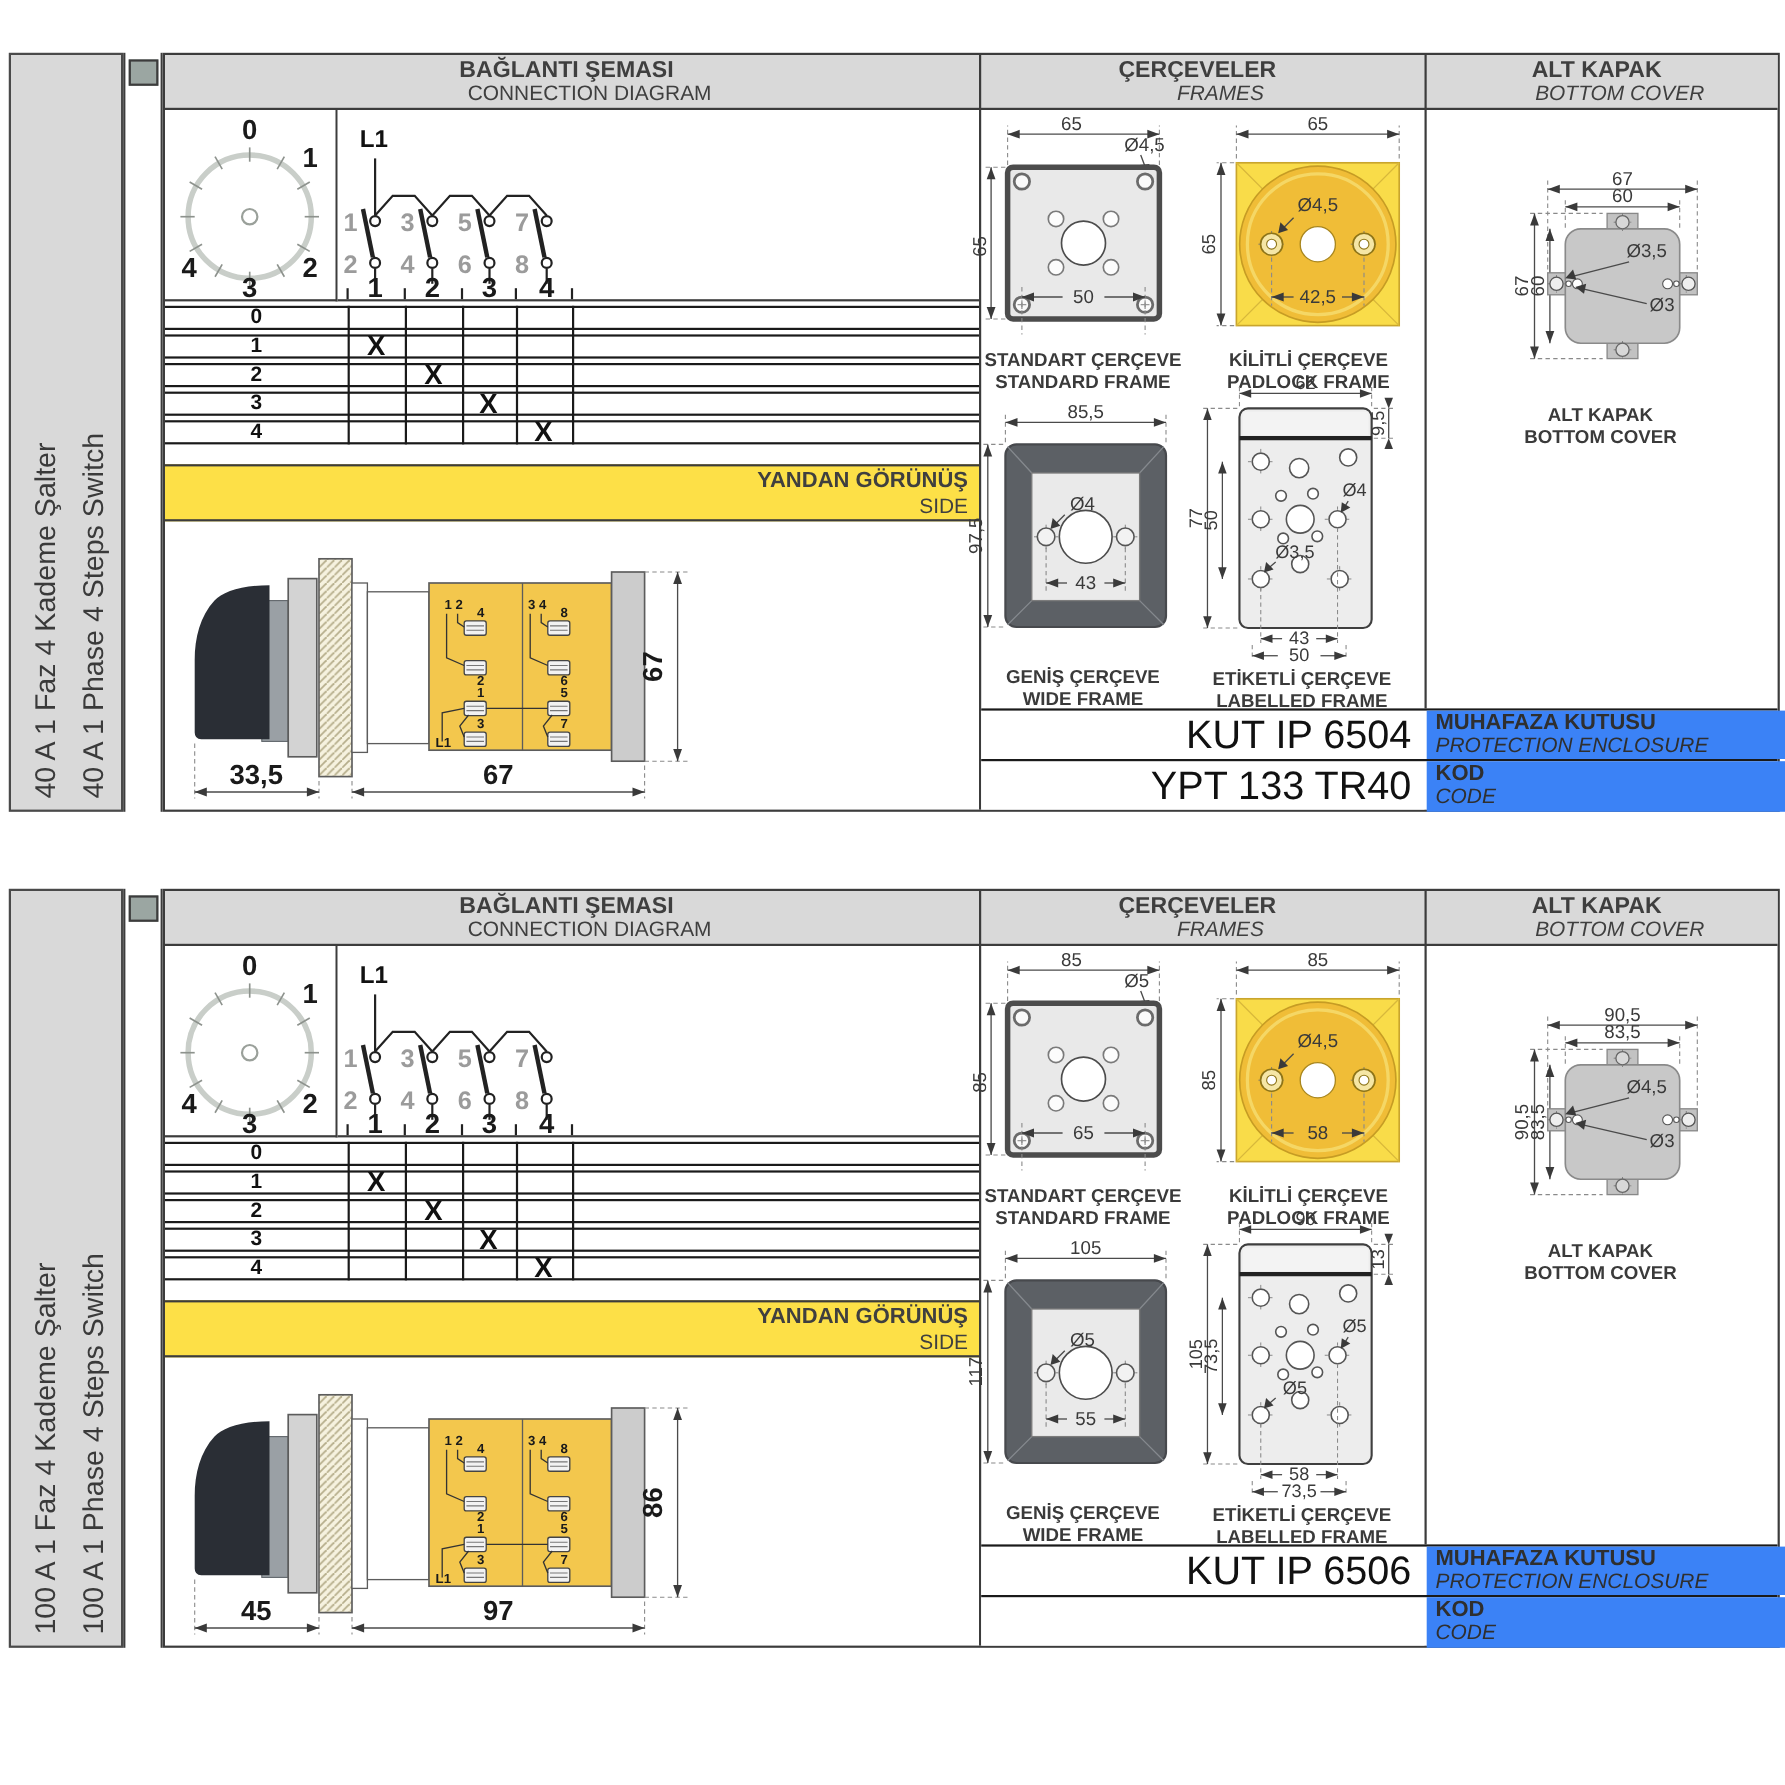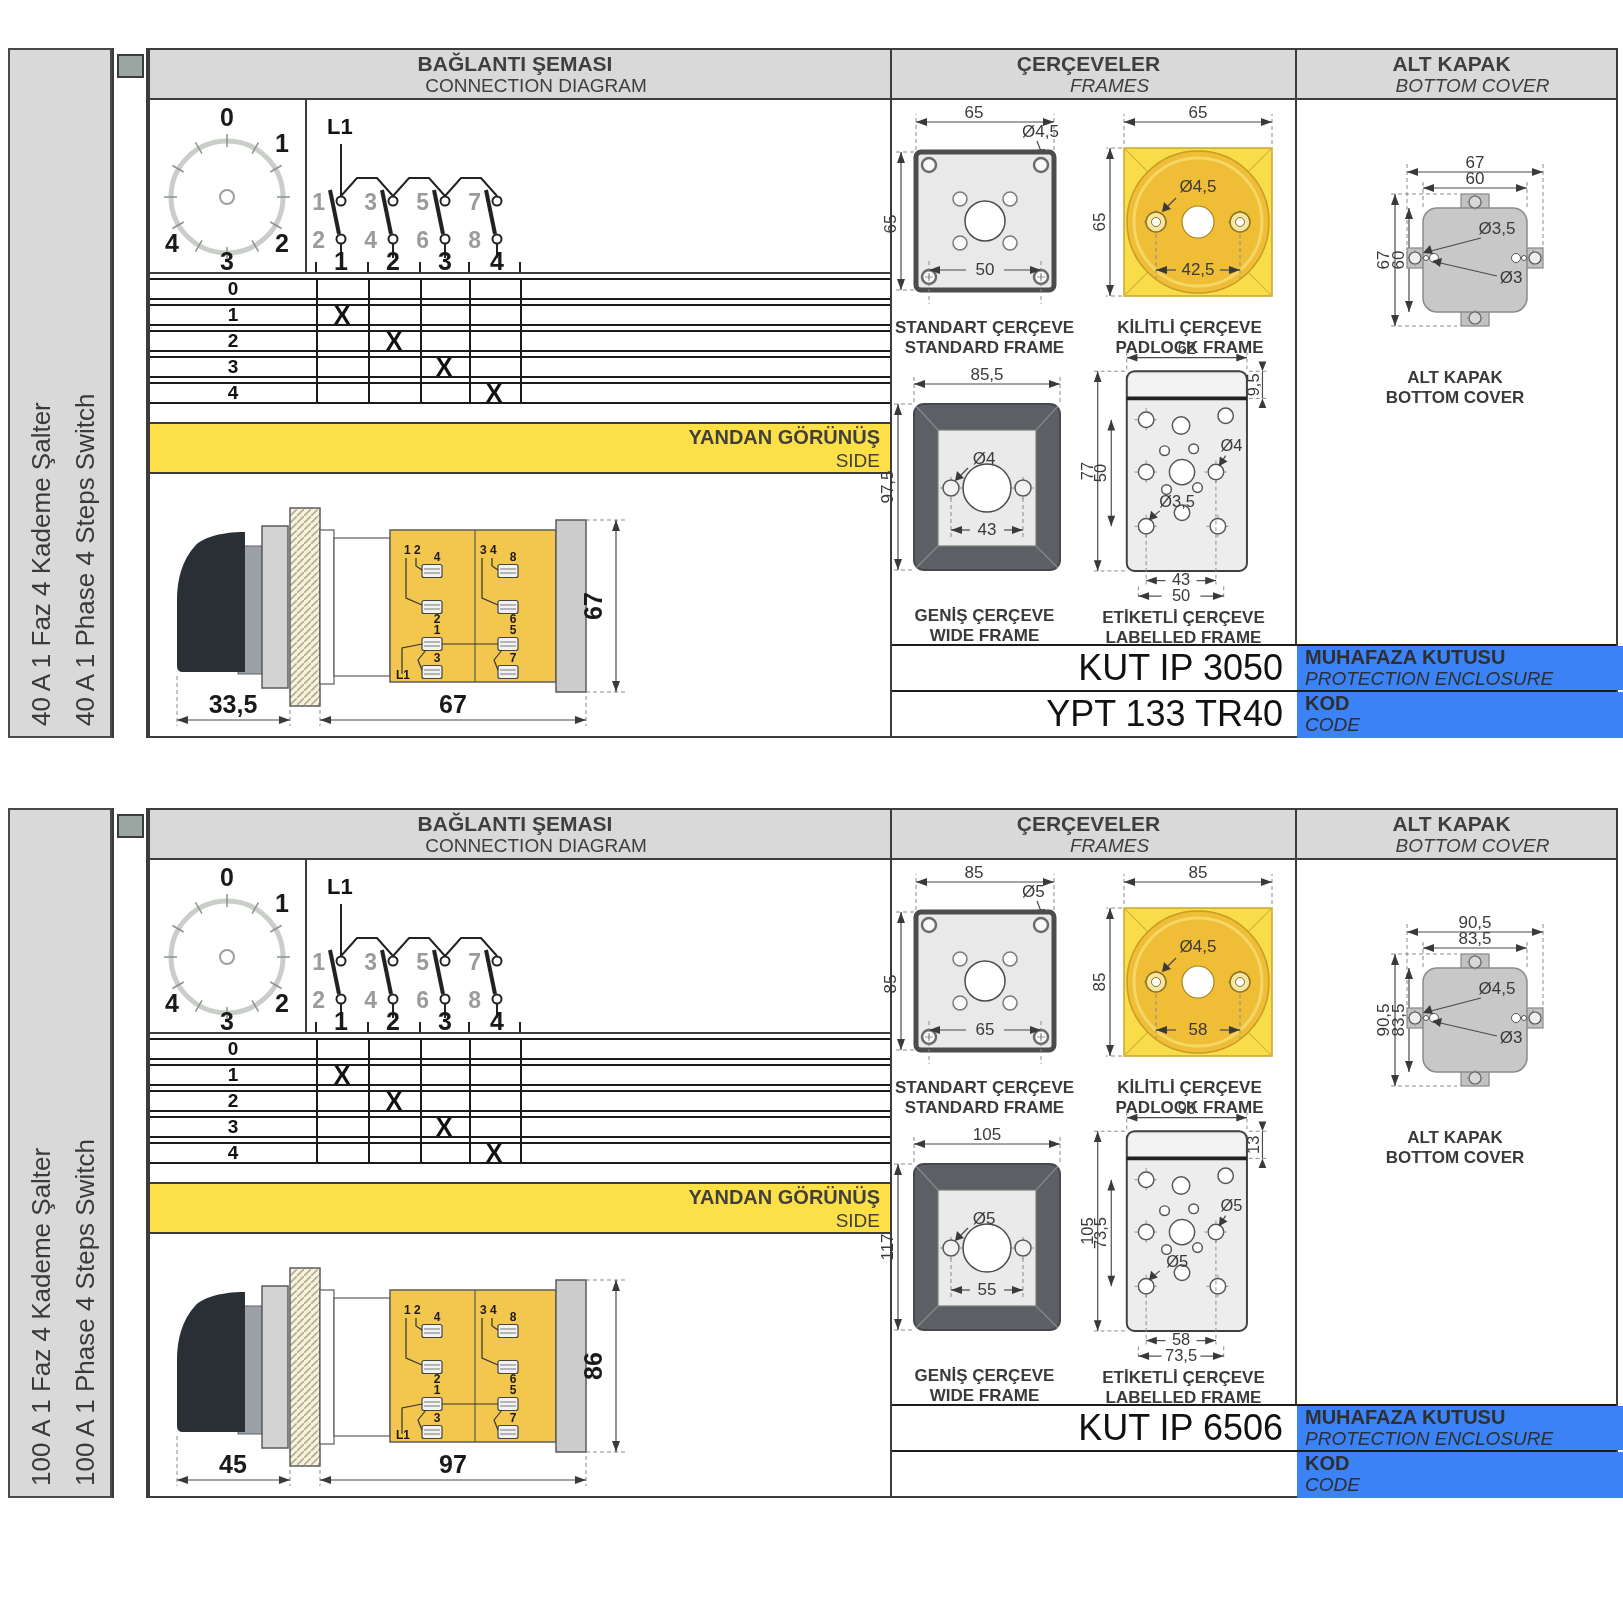"KUT IP 3050" div.code-big { text: 3050 -> 6504 }
